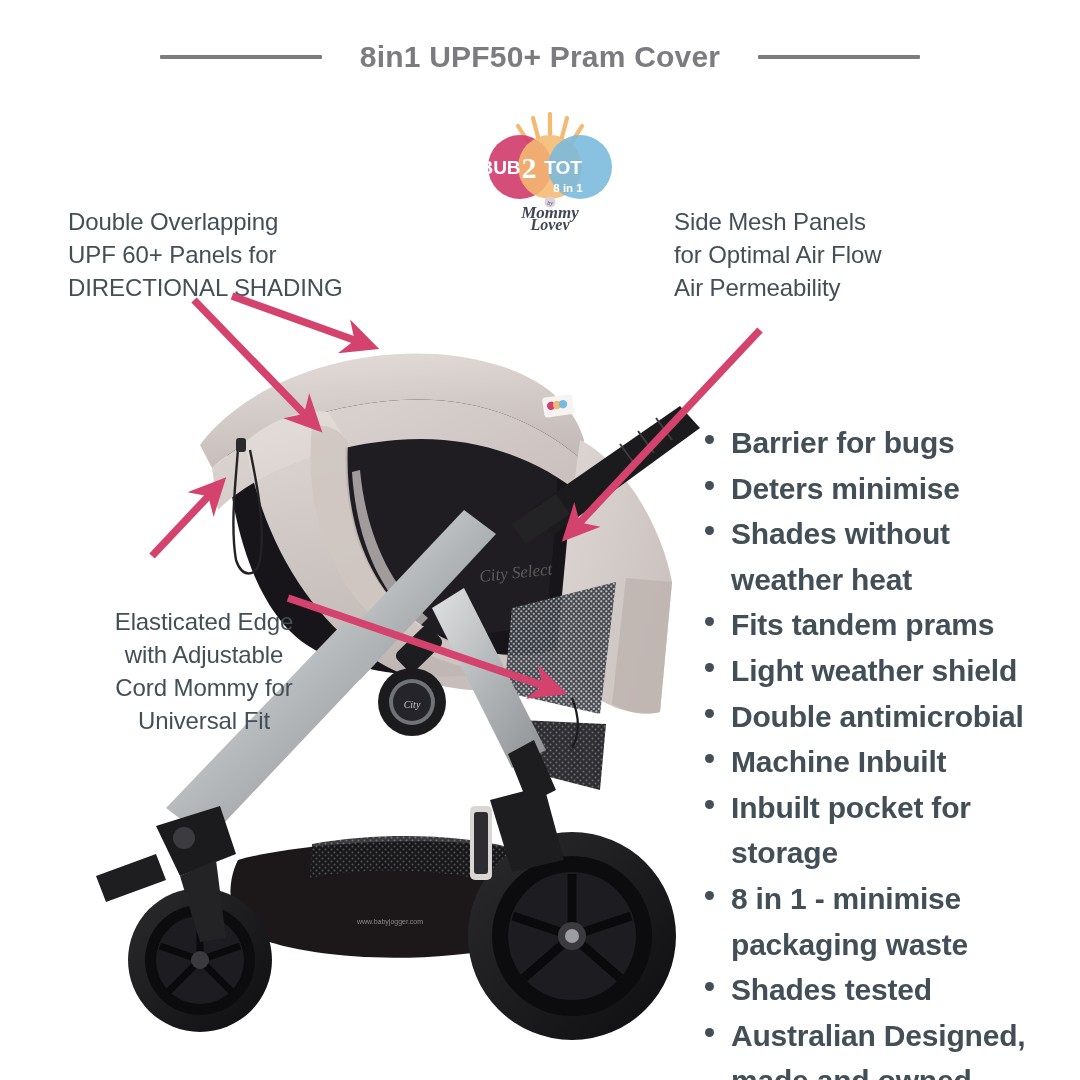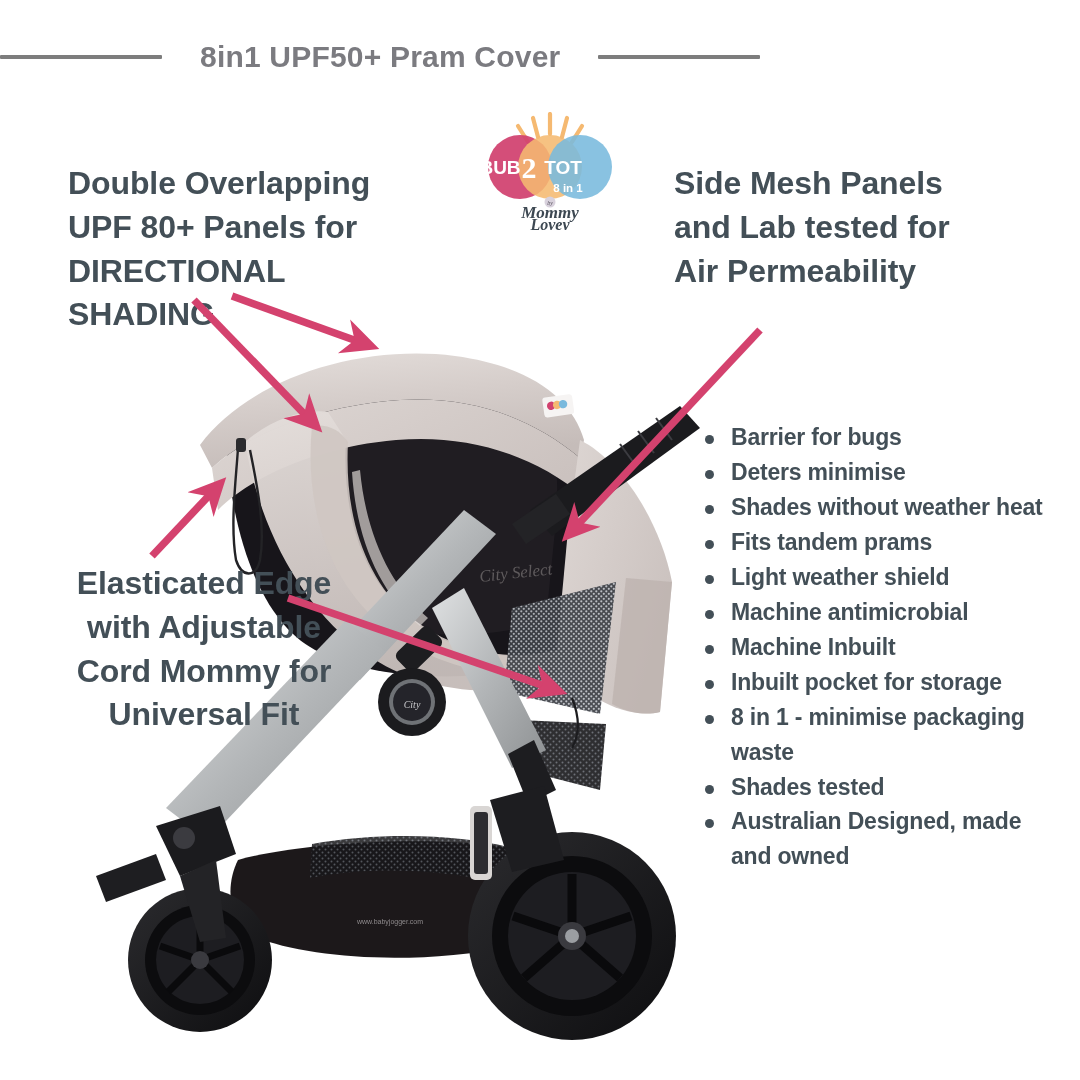"8in1 UPF50+ Pram Cover" .header { justify-content: flex-start -> center }
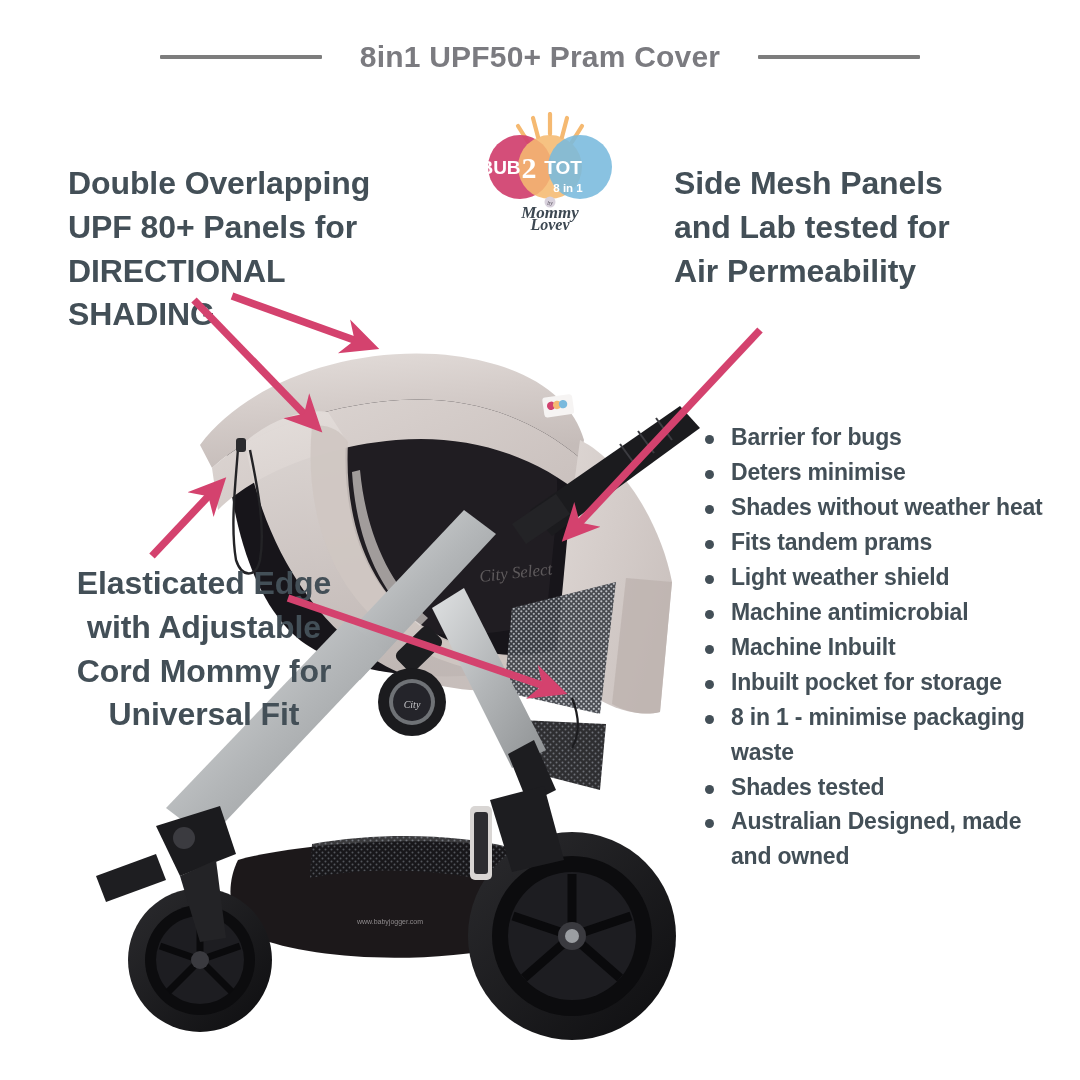"Double Overlapping" .callout { font-size: 32px -> 24px; font-weight: bold -> normal; margin-top: none -> 44px }
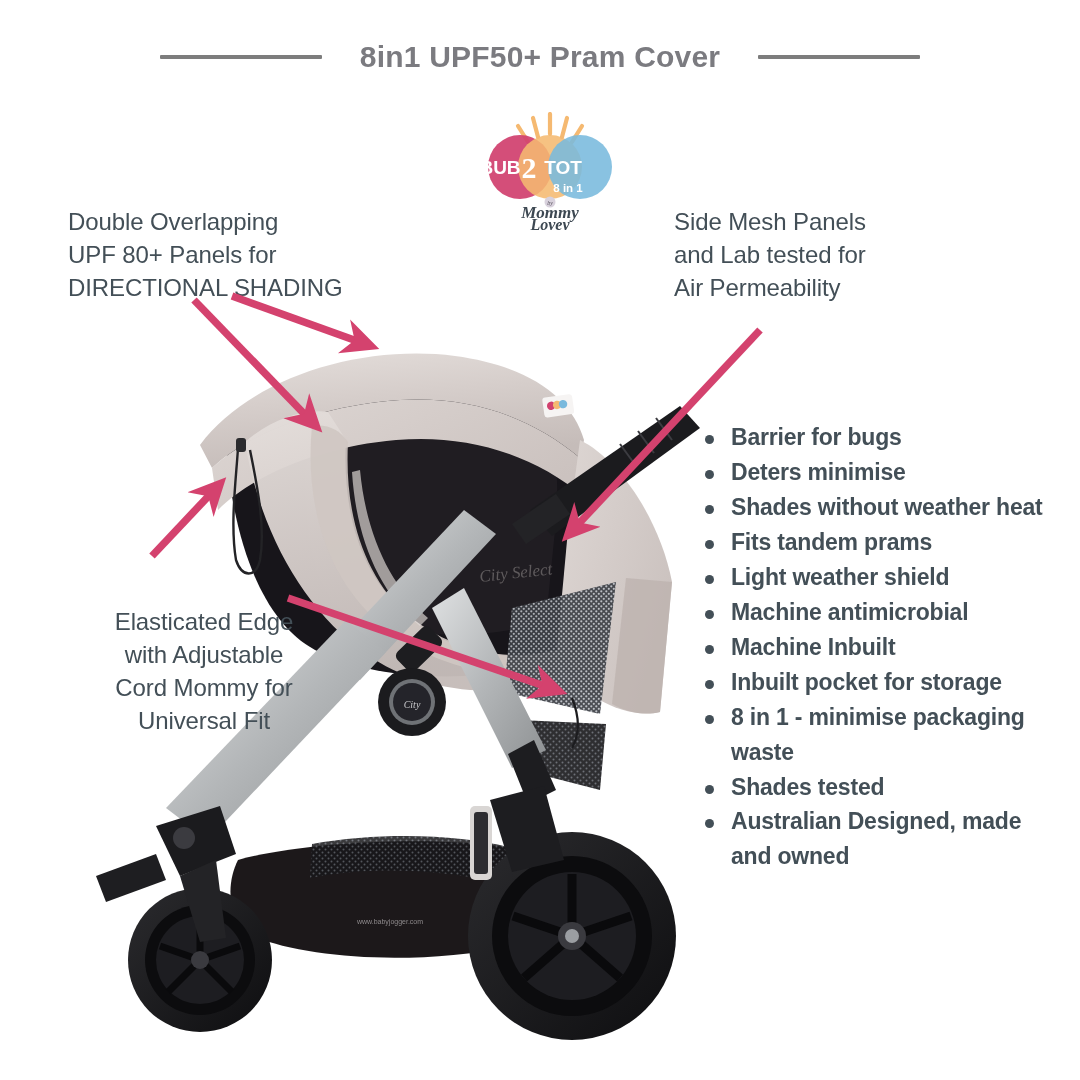"UPF 80+ Panels for" div { text: 80+ -> 60+ }
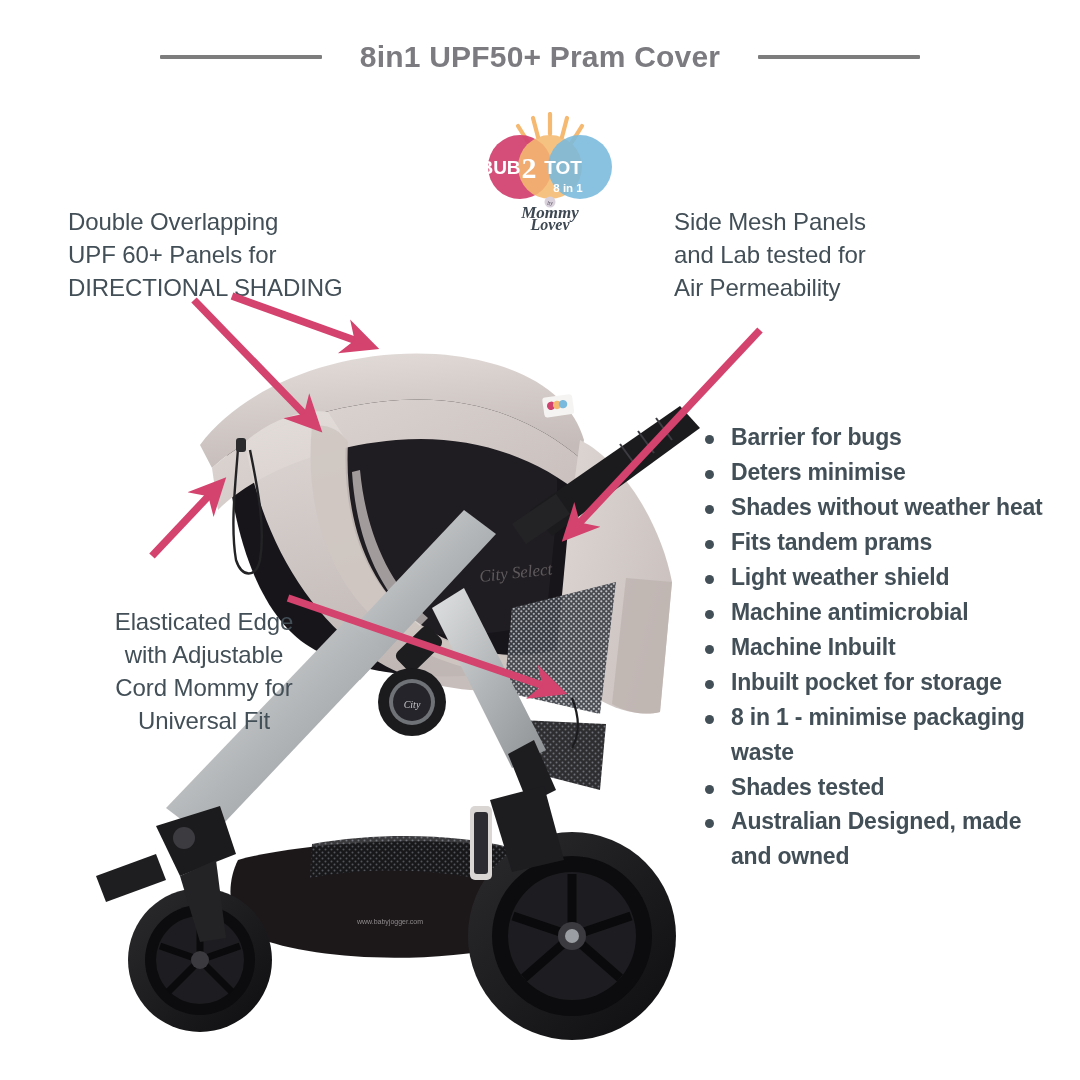"for Optimal Air Flow" div { html: none -> <div>for Optimal Air Flow</div> }
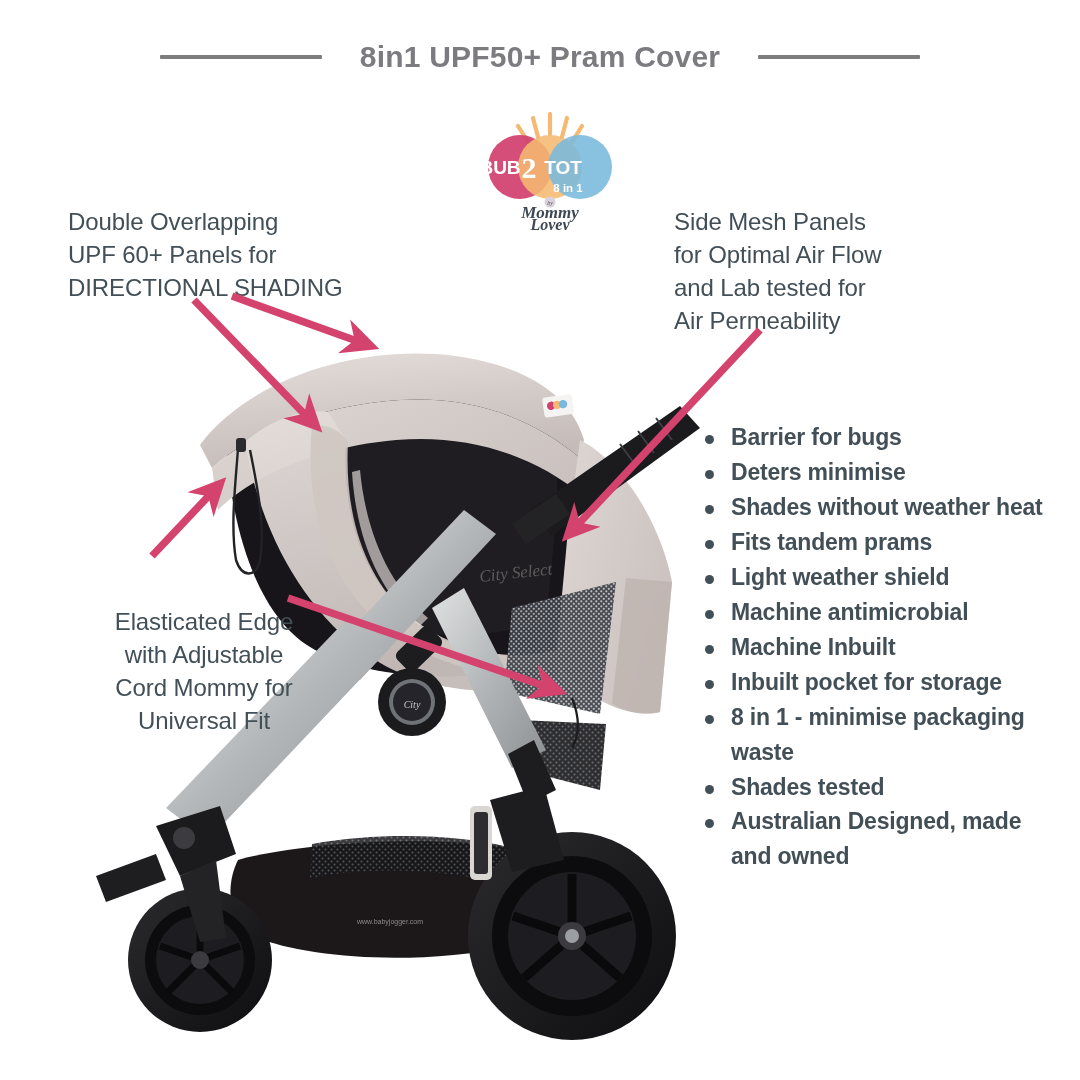"and Lab tested for" div { html: <div>and Lab tested for</div> -> none }
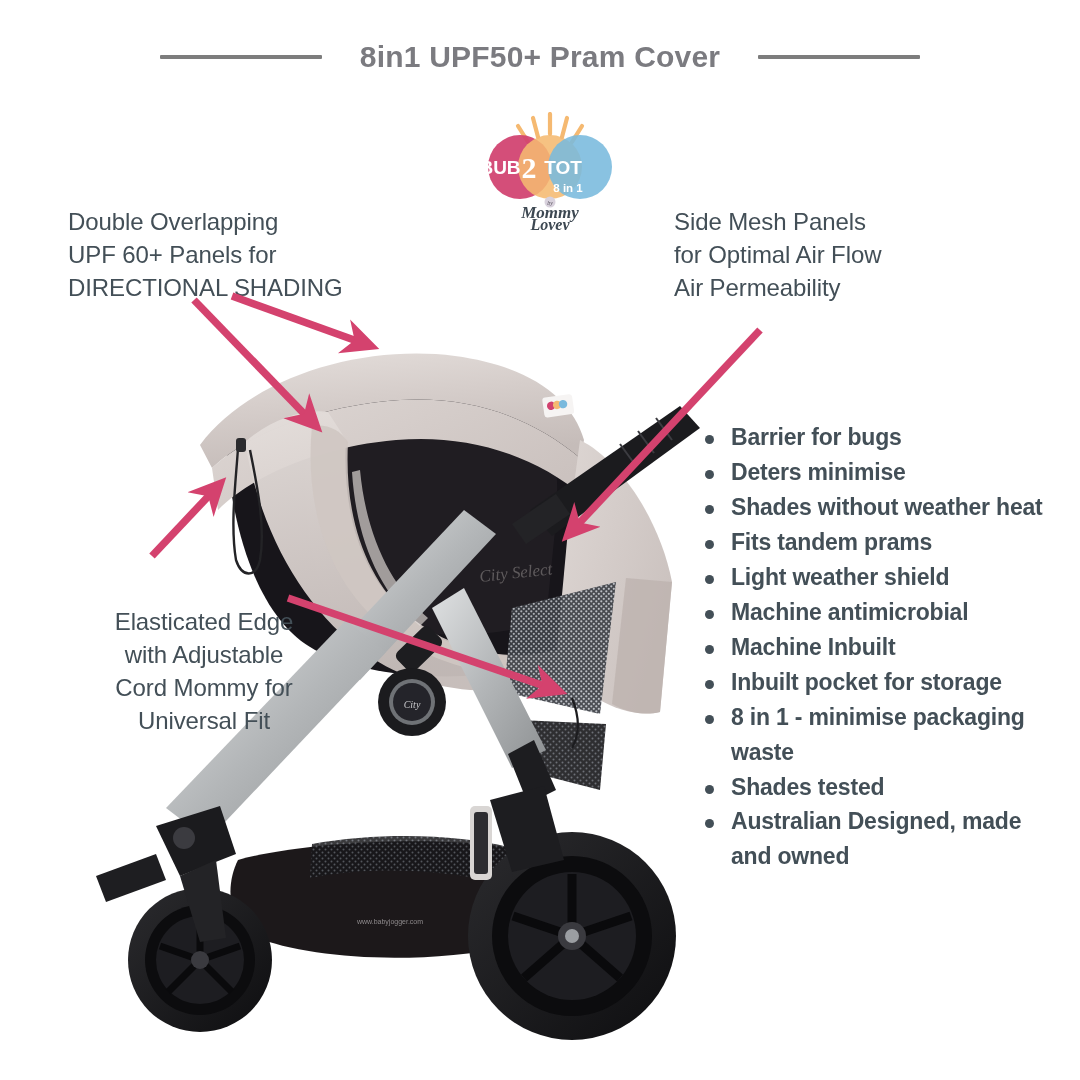"Barrier for bugs" .bullets li { font-size: 23px -> 30px }
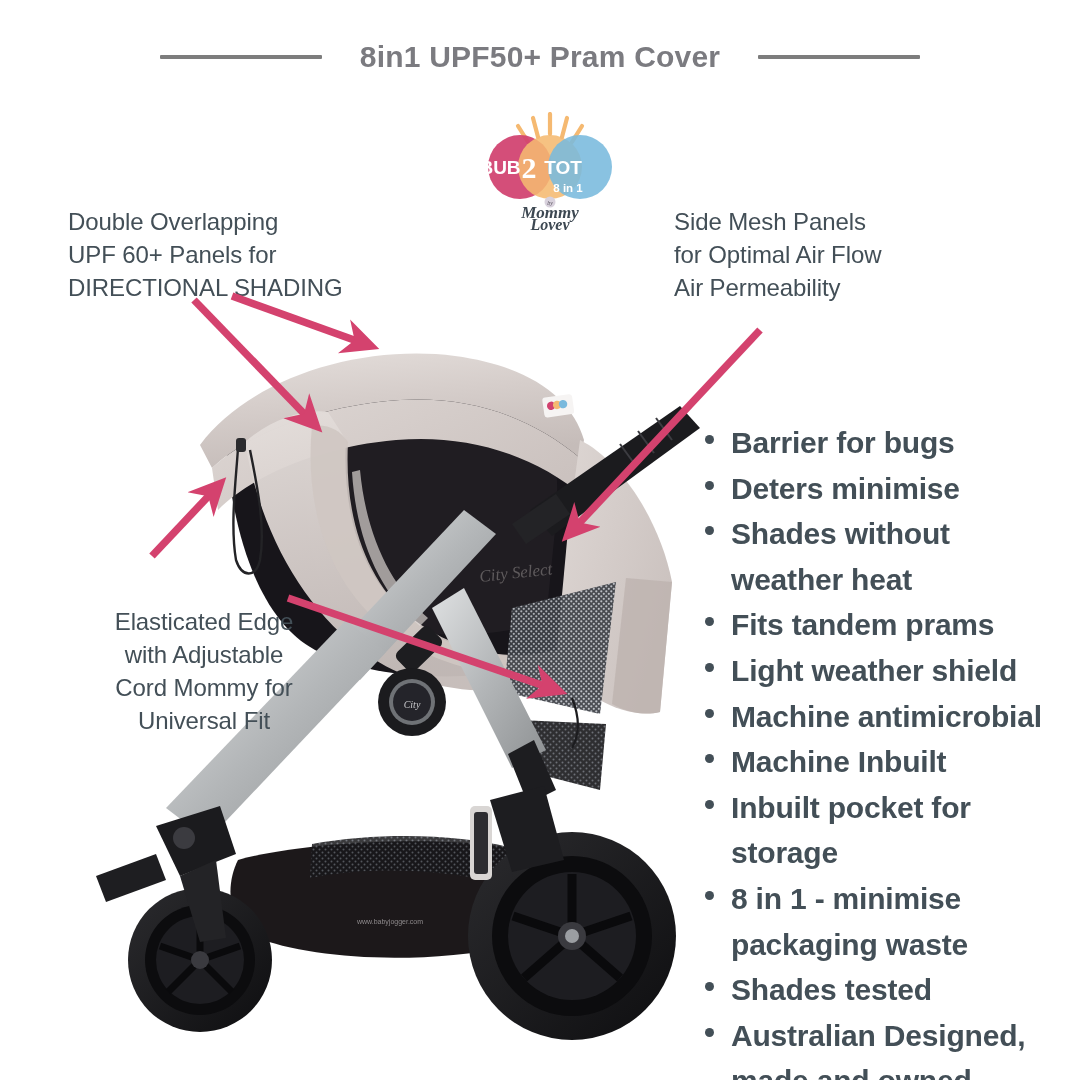"Machine antimicrobial" li { text: Machine -> Double }
